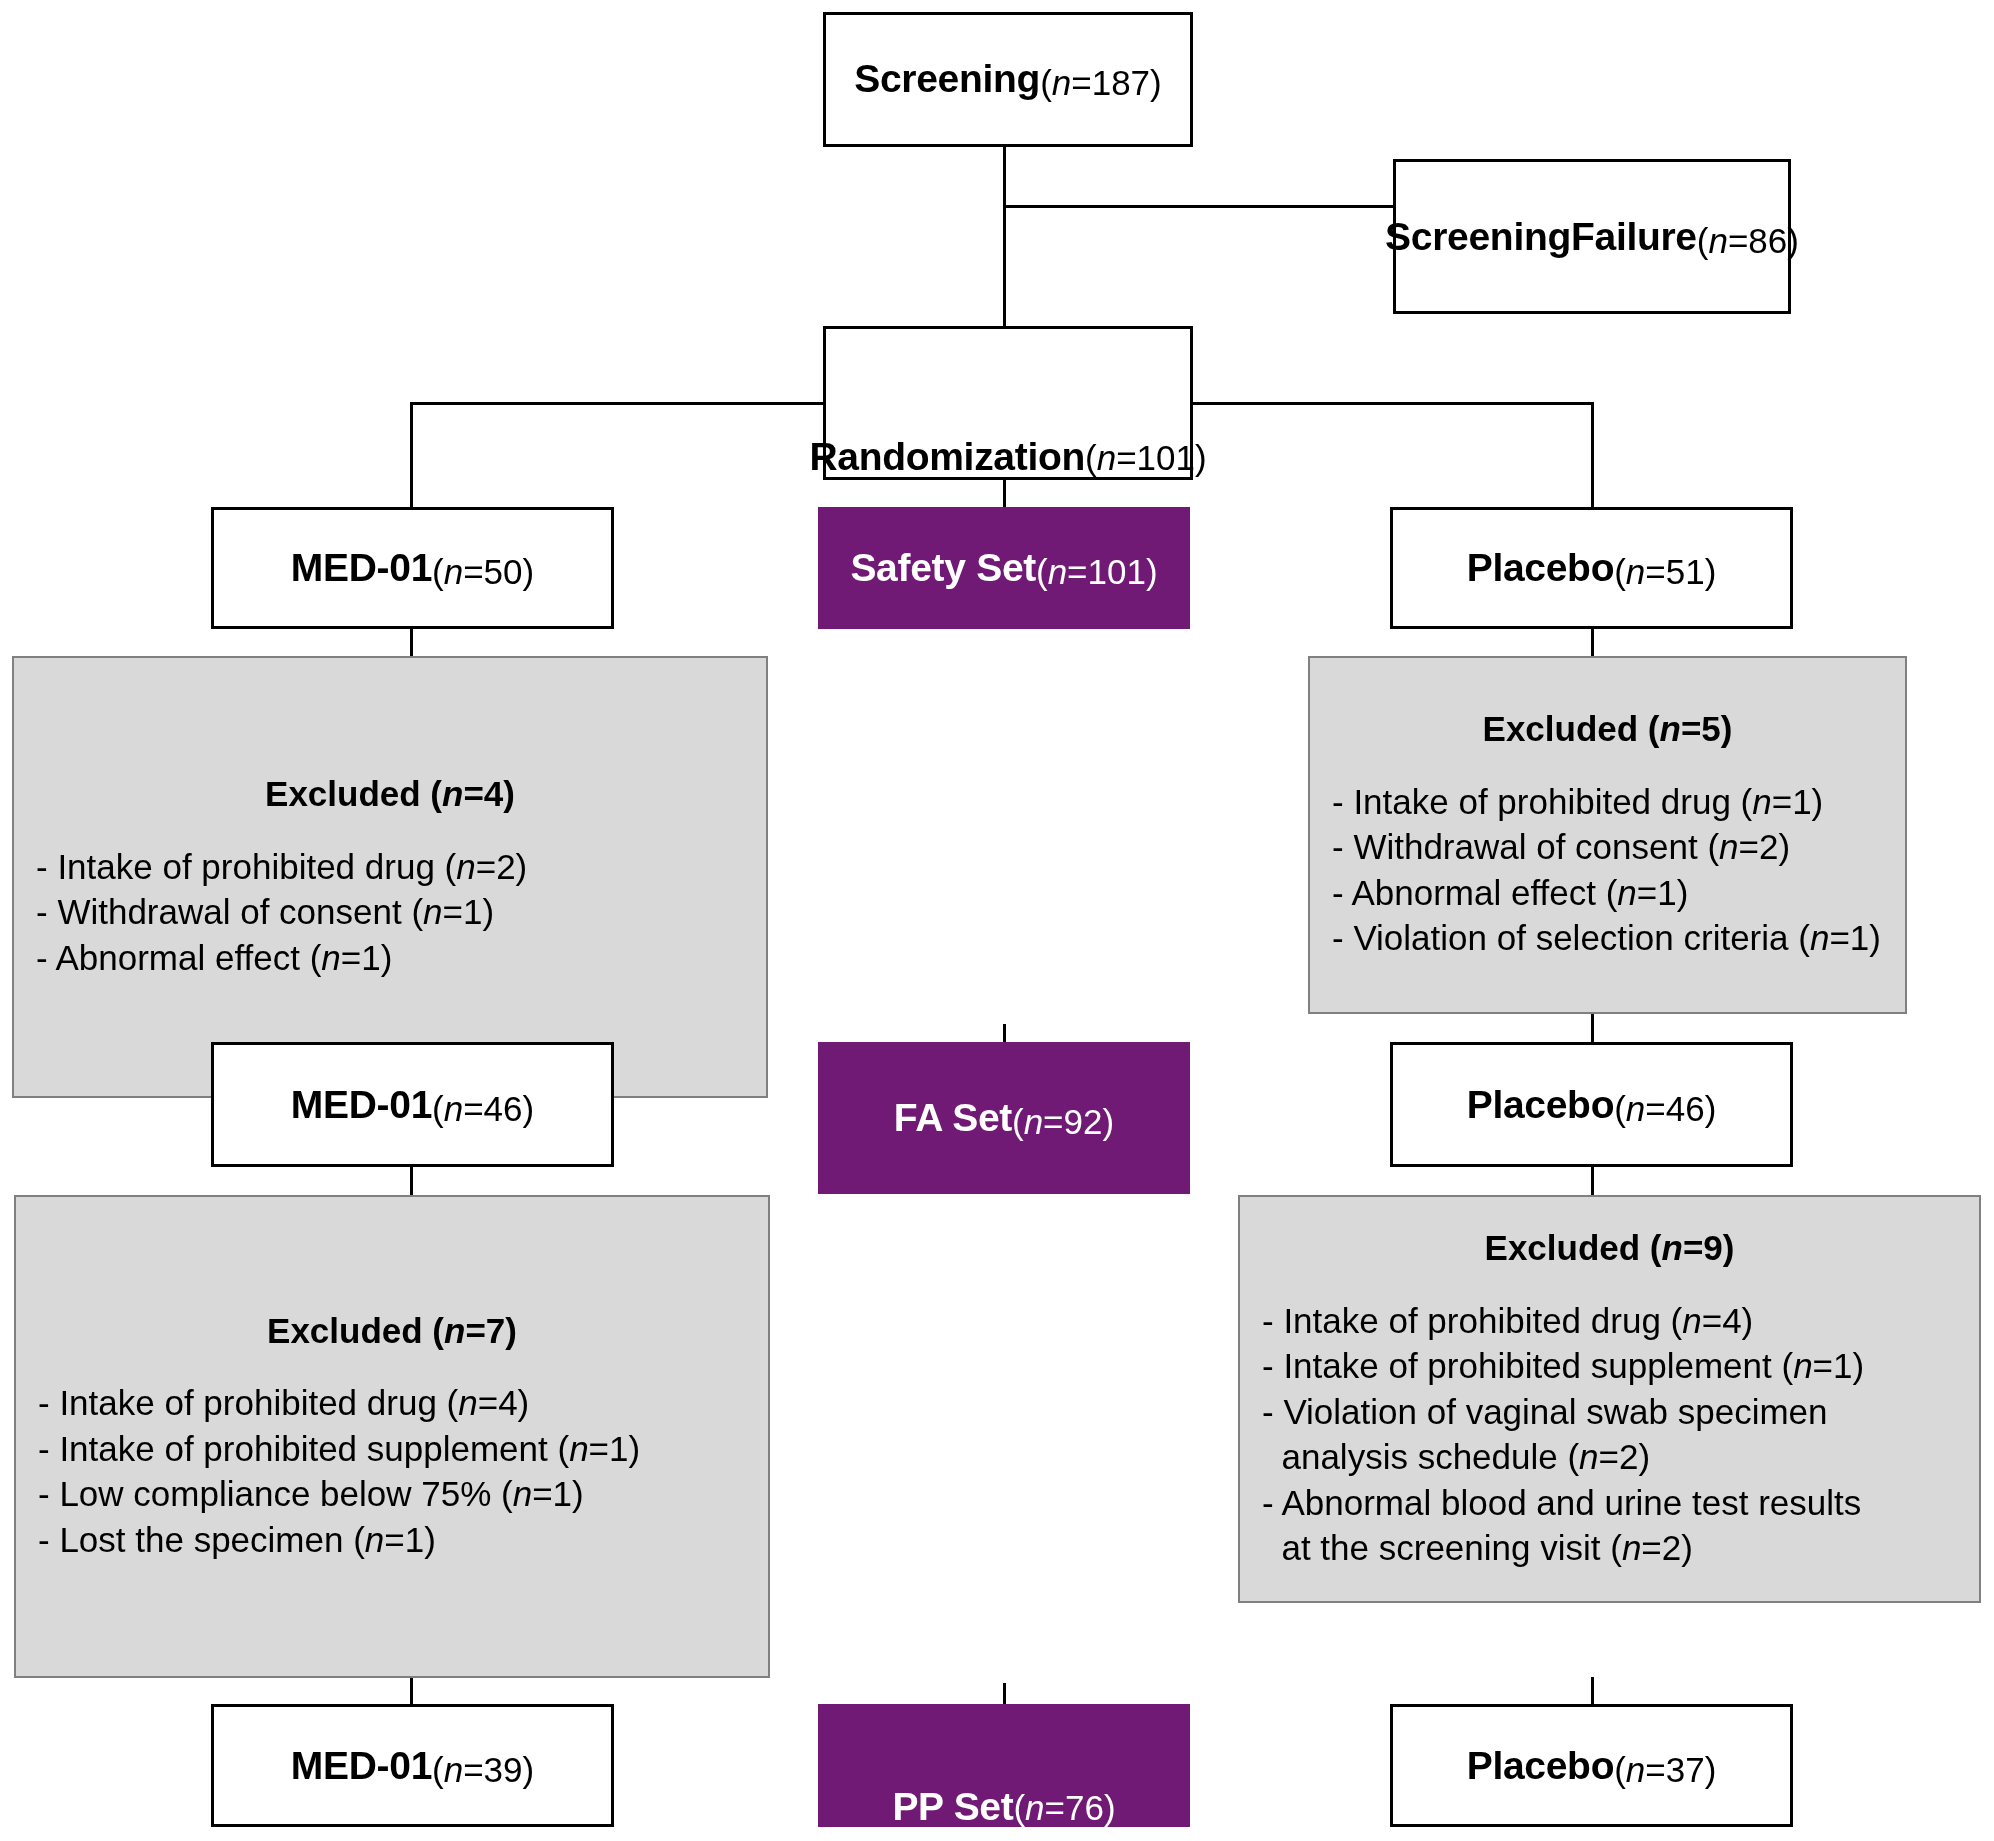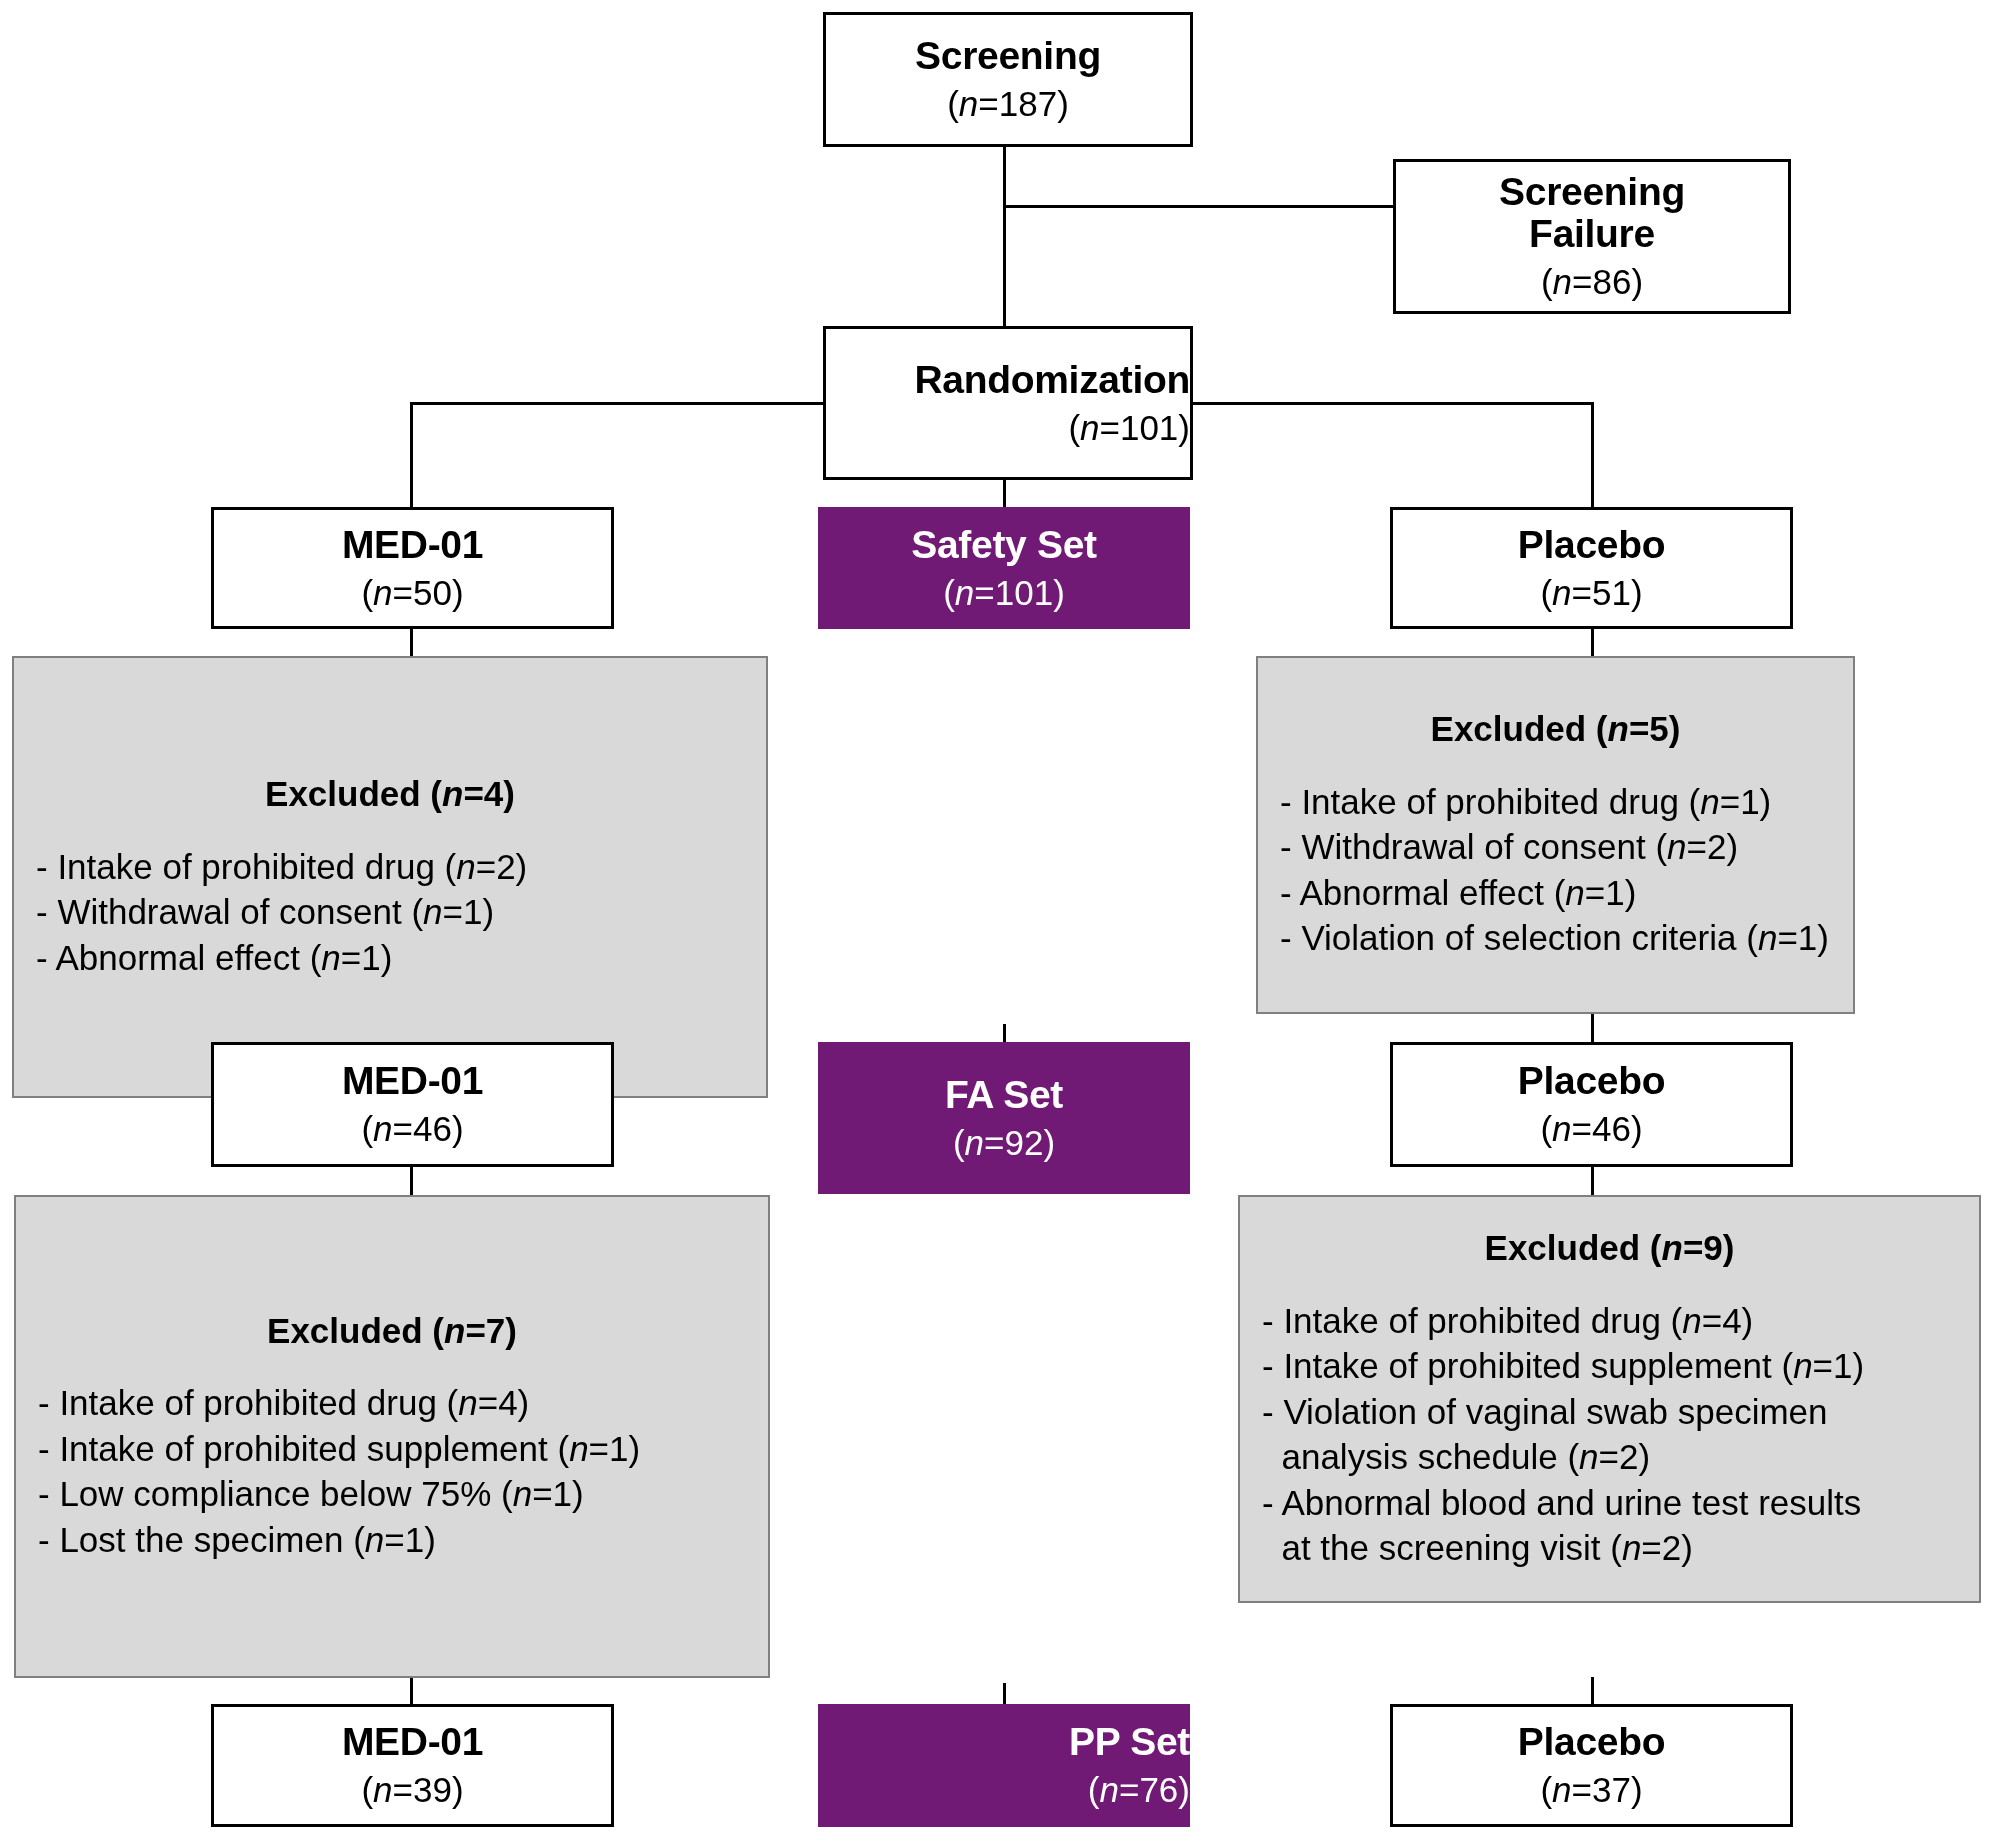"Screening" .box { flex-direction: column -> row }
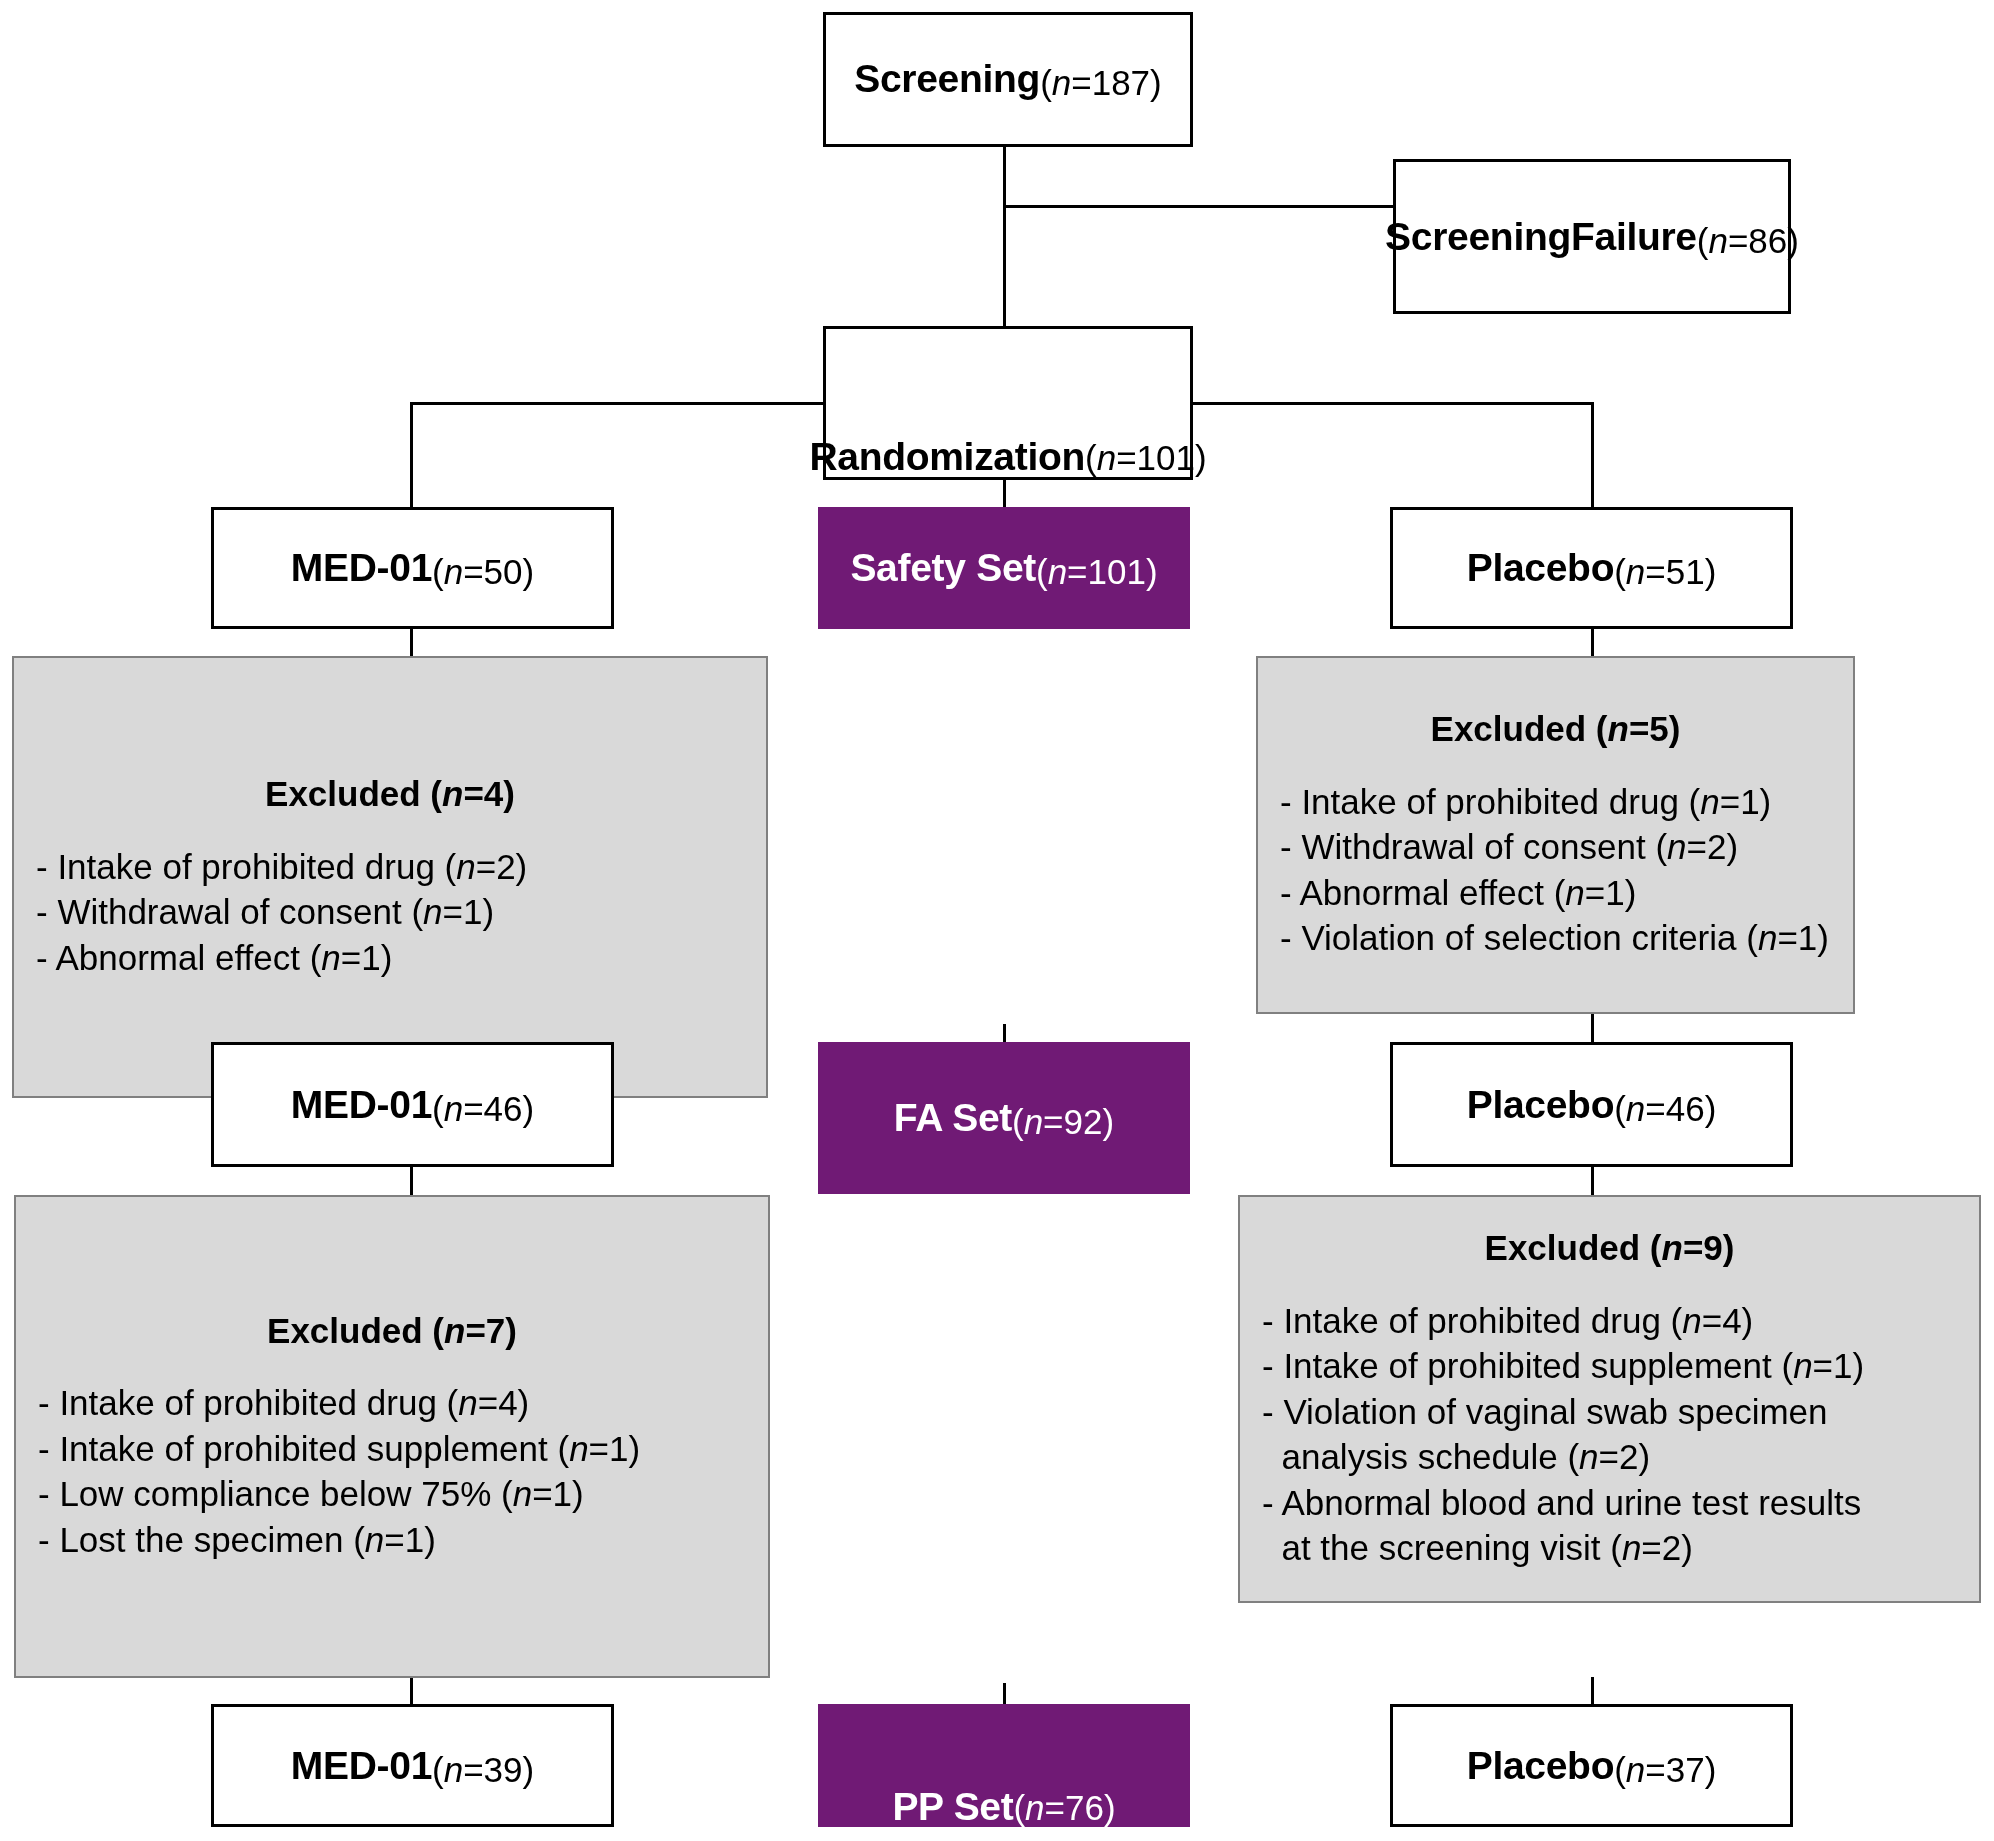"Excluded (n=5)" div.box { left: 1256px -> 1308px }
